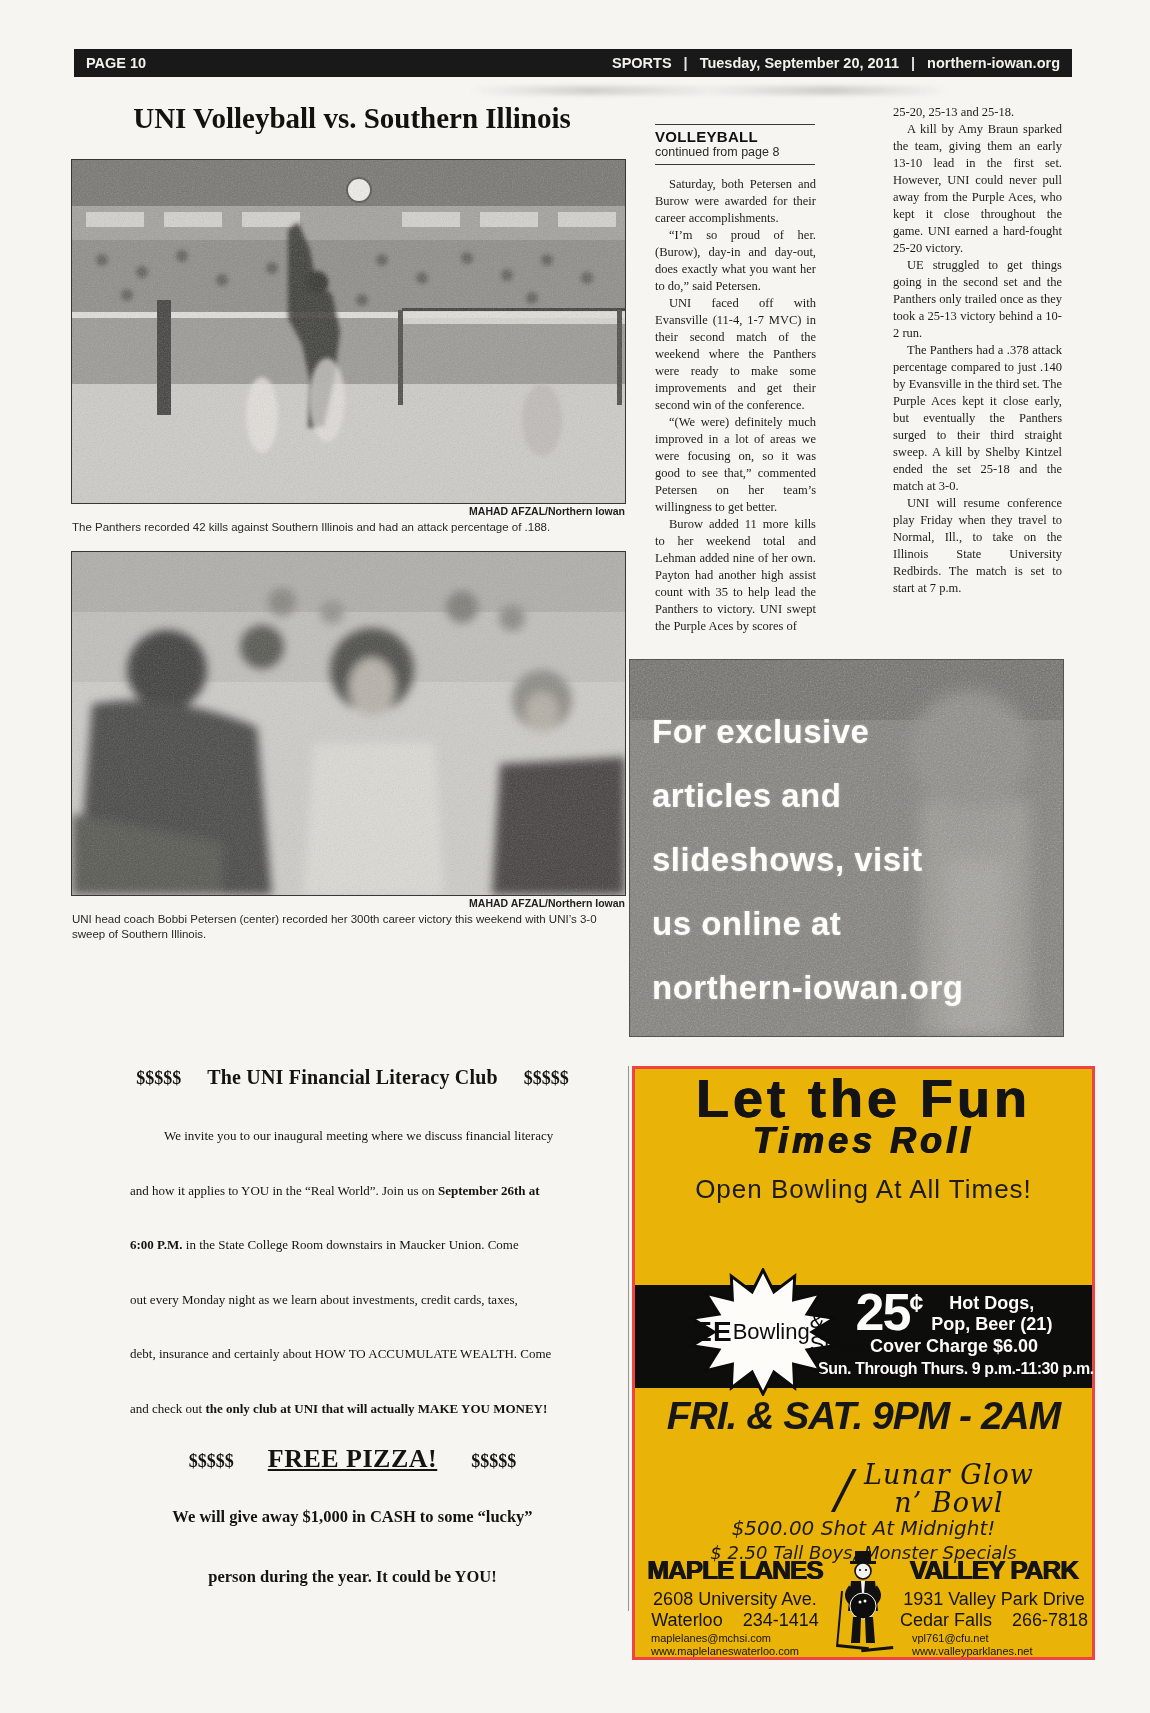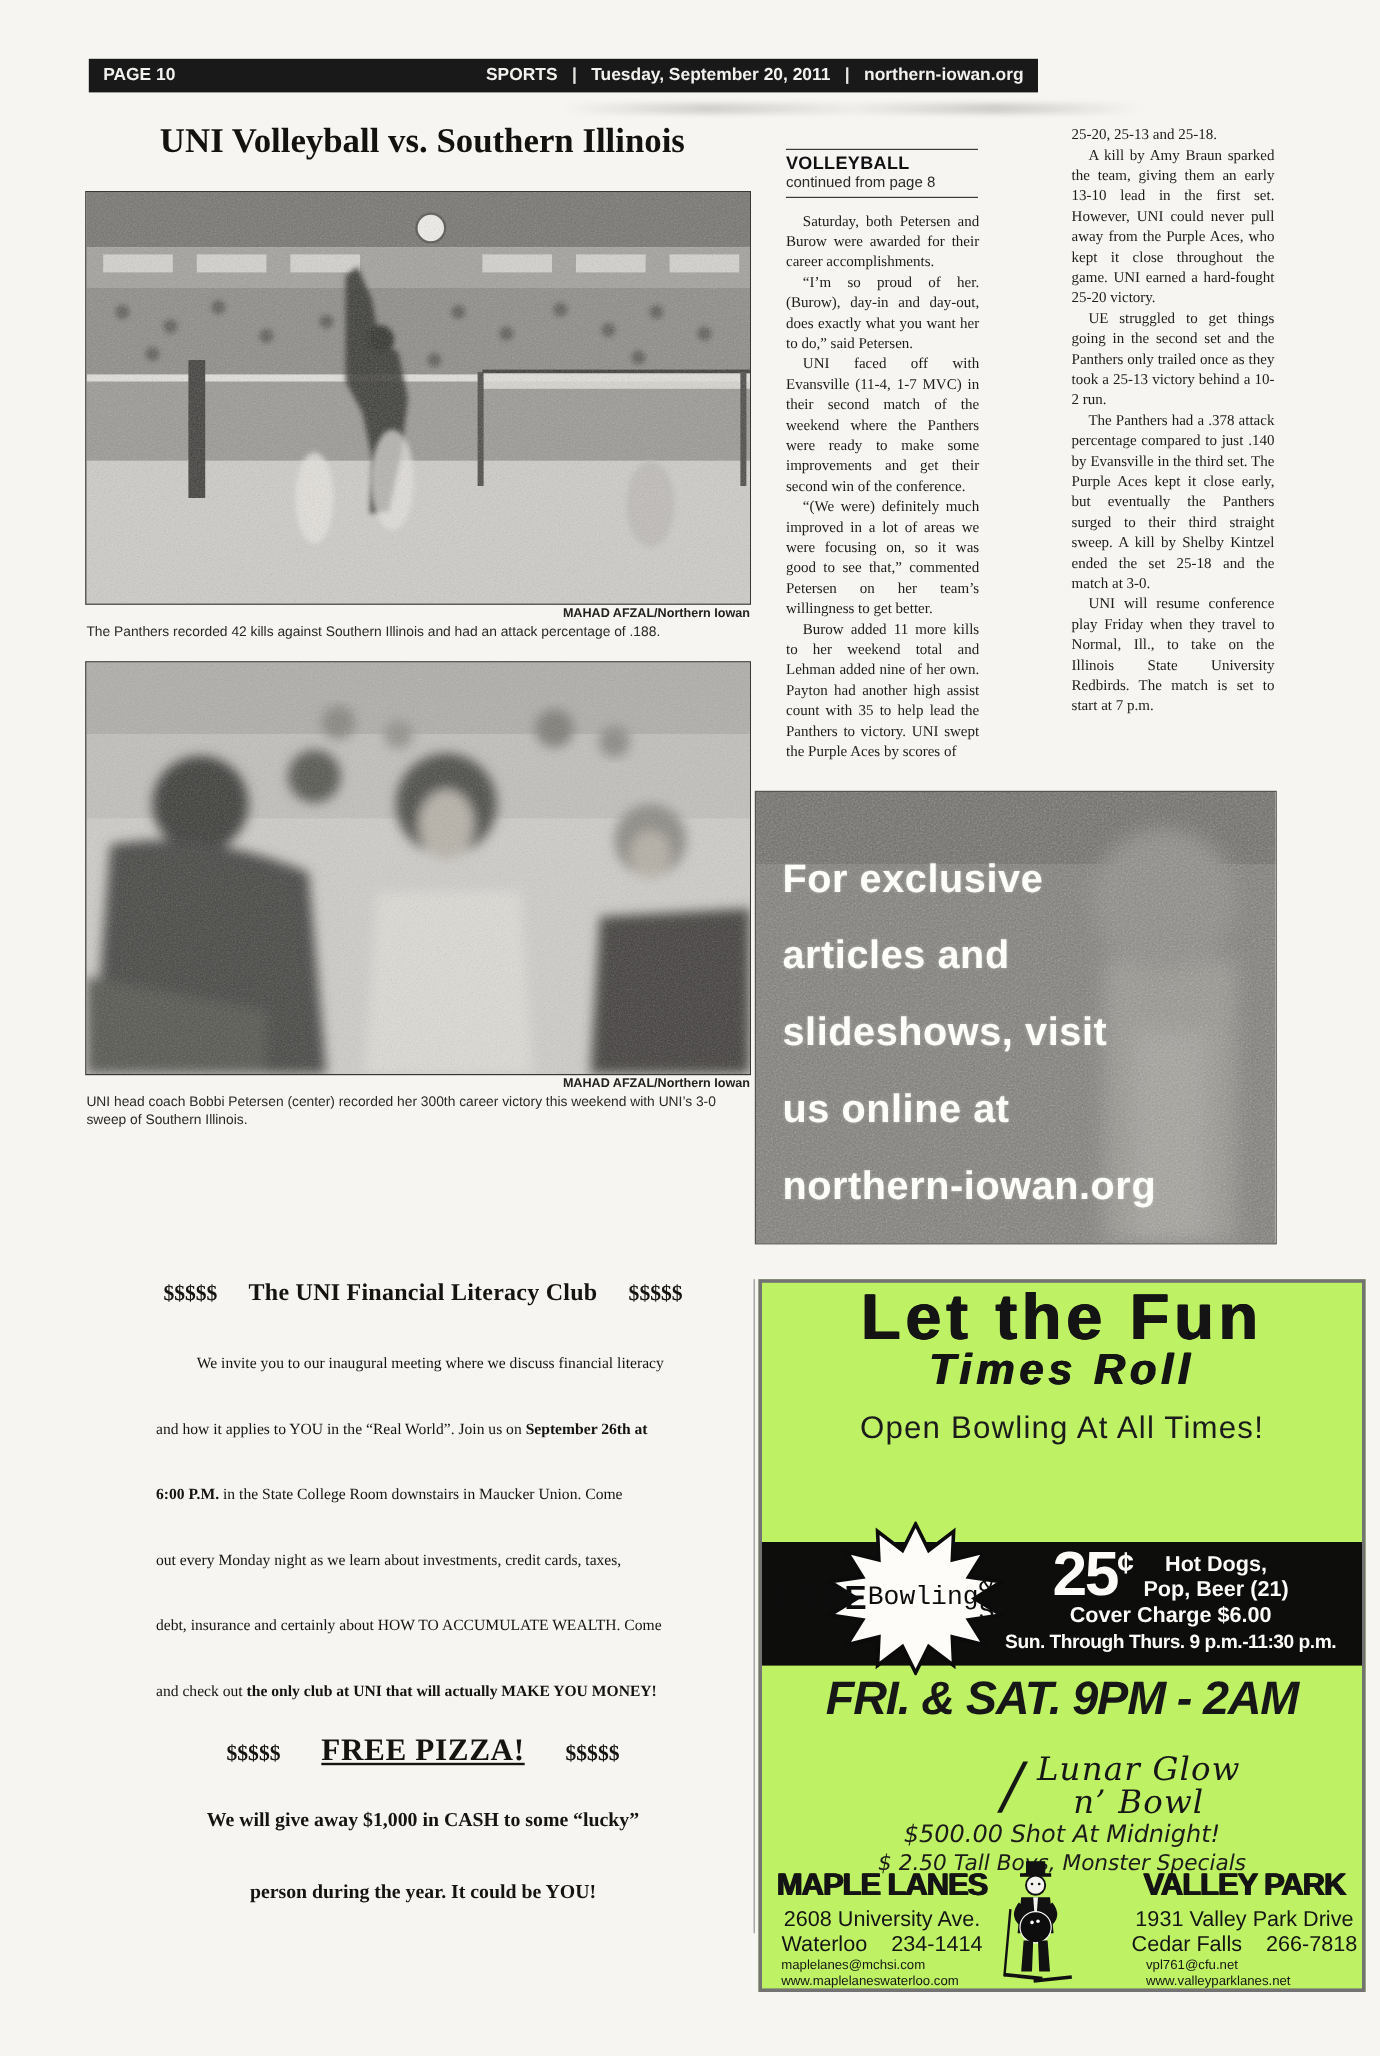"PAGE 10" .masthead { width: 791px -> 998px }
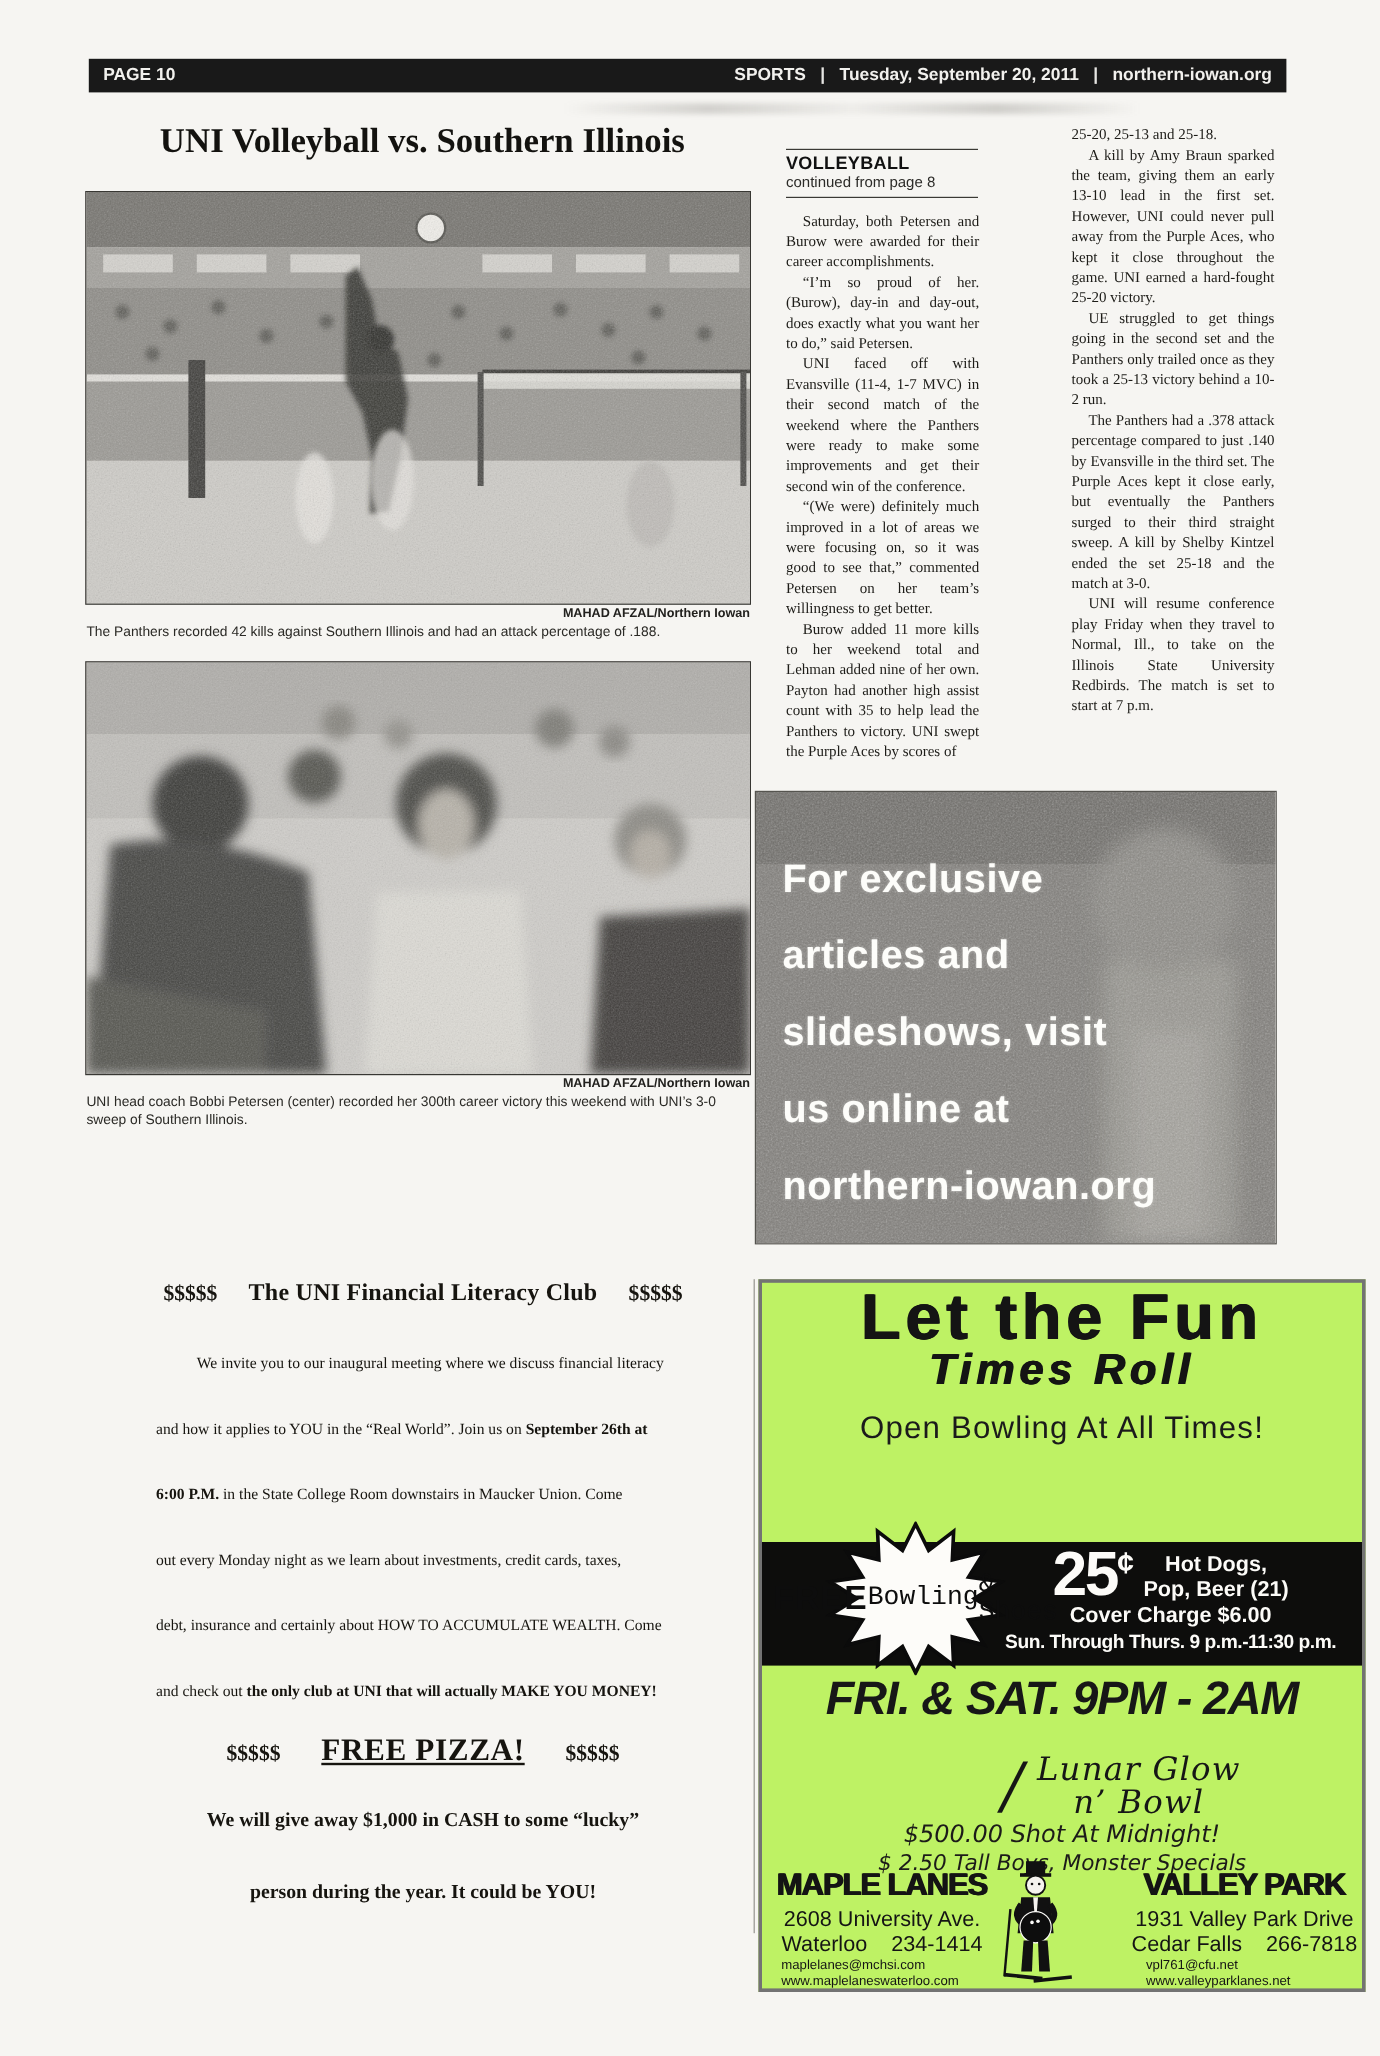"Let the Fun" .bowl-ad { background: #bef264 -> #eab308; border: 3px solid #737373 -> 3px solid #ef4444; width: 506px -> 463px }
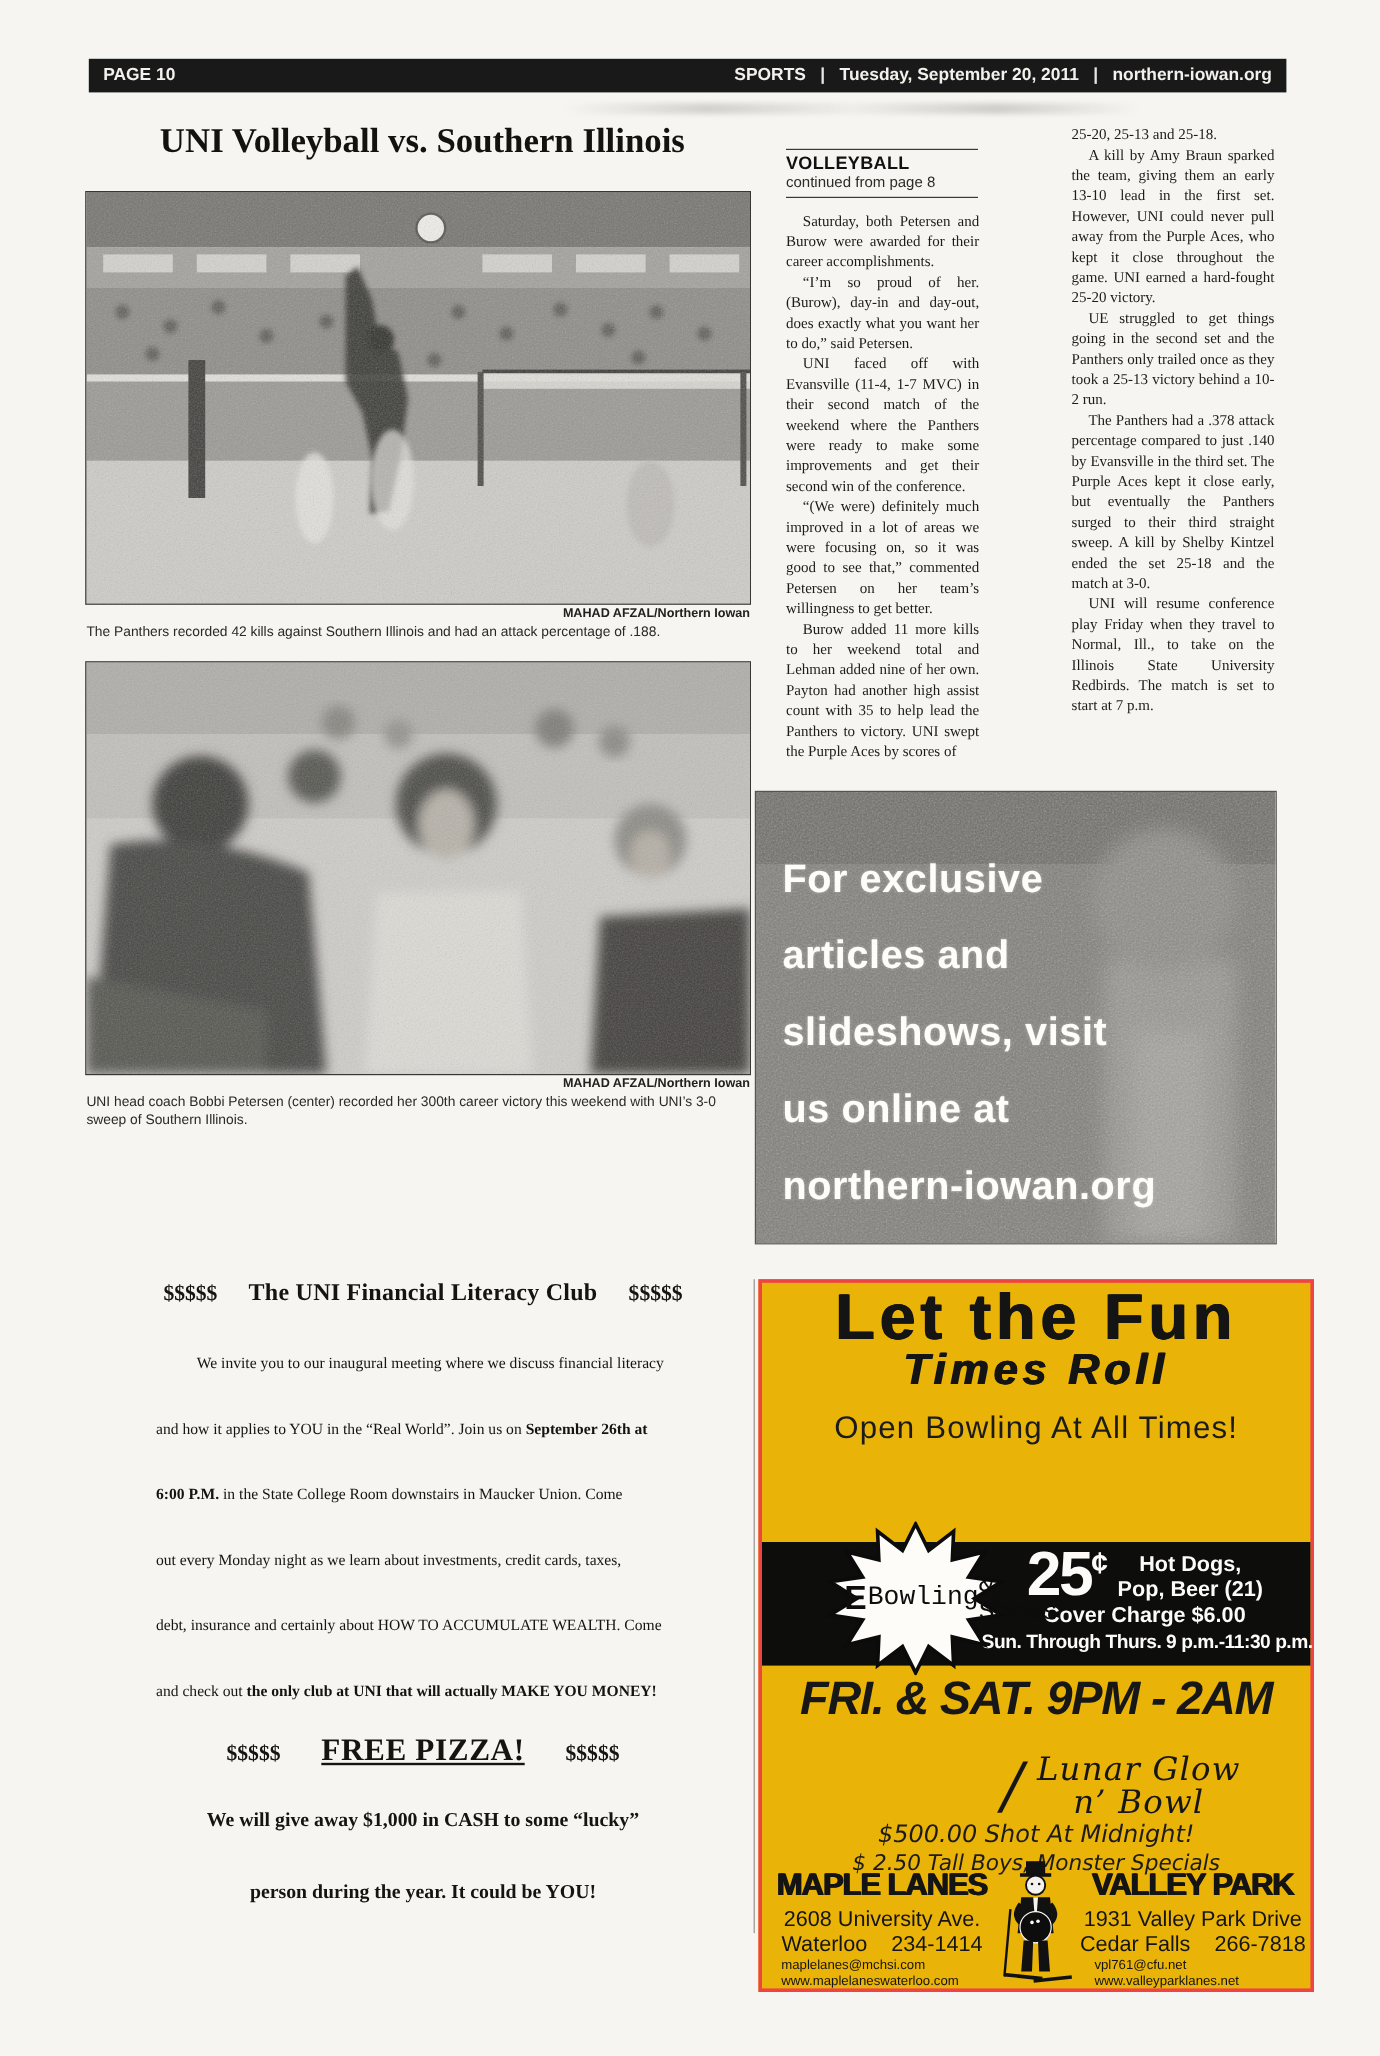"Bowling" .bst2, .bst3 { font-family: Liberation Mono, monospace -> none }
